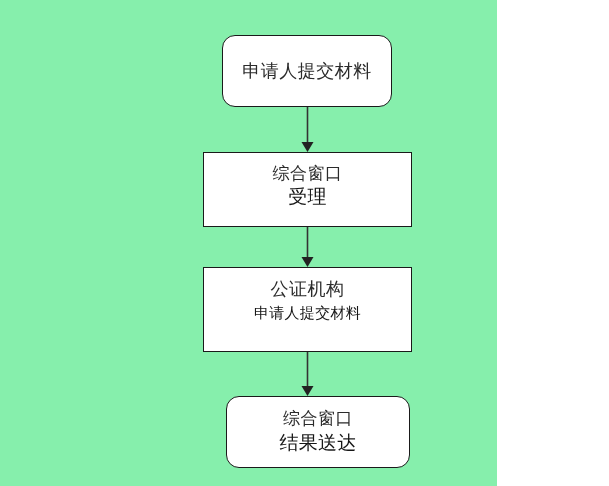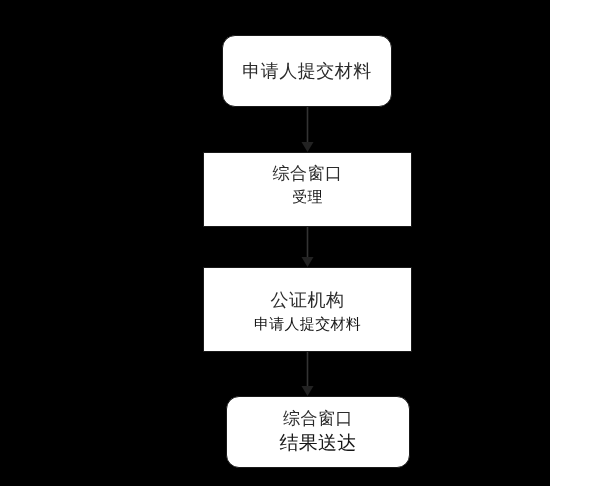"申请人提交材料" #flow-root { background: #000000 -> #86efac; width: 550px -> 497px }
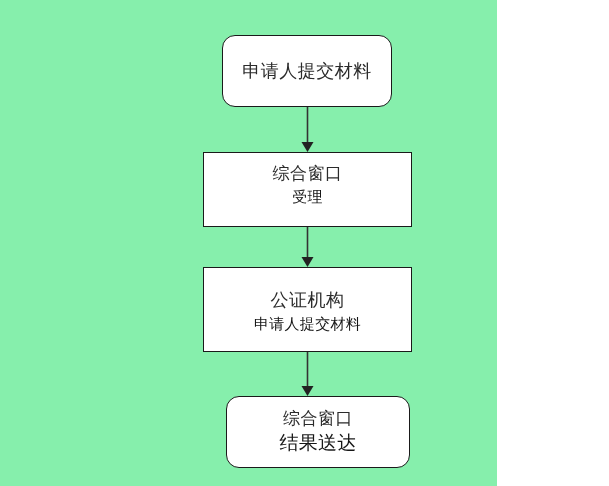"受理" #node-accept .line-sub { font-size: 15px -> 19px }
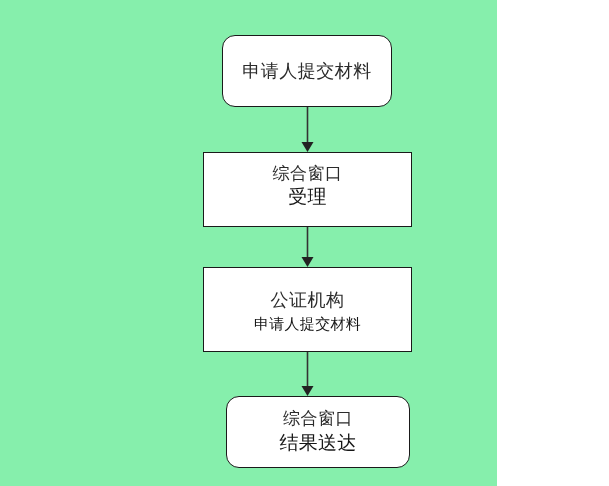"公证机构" #node-notary { padding-top: 20px -> 9px }
